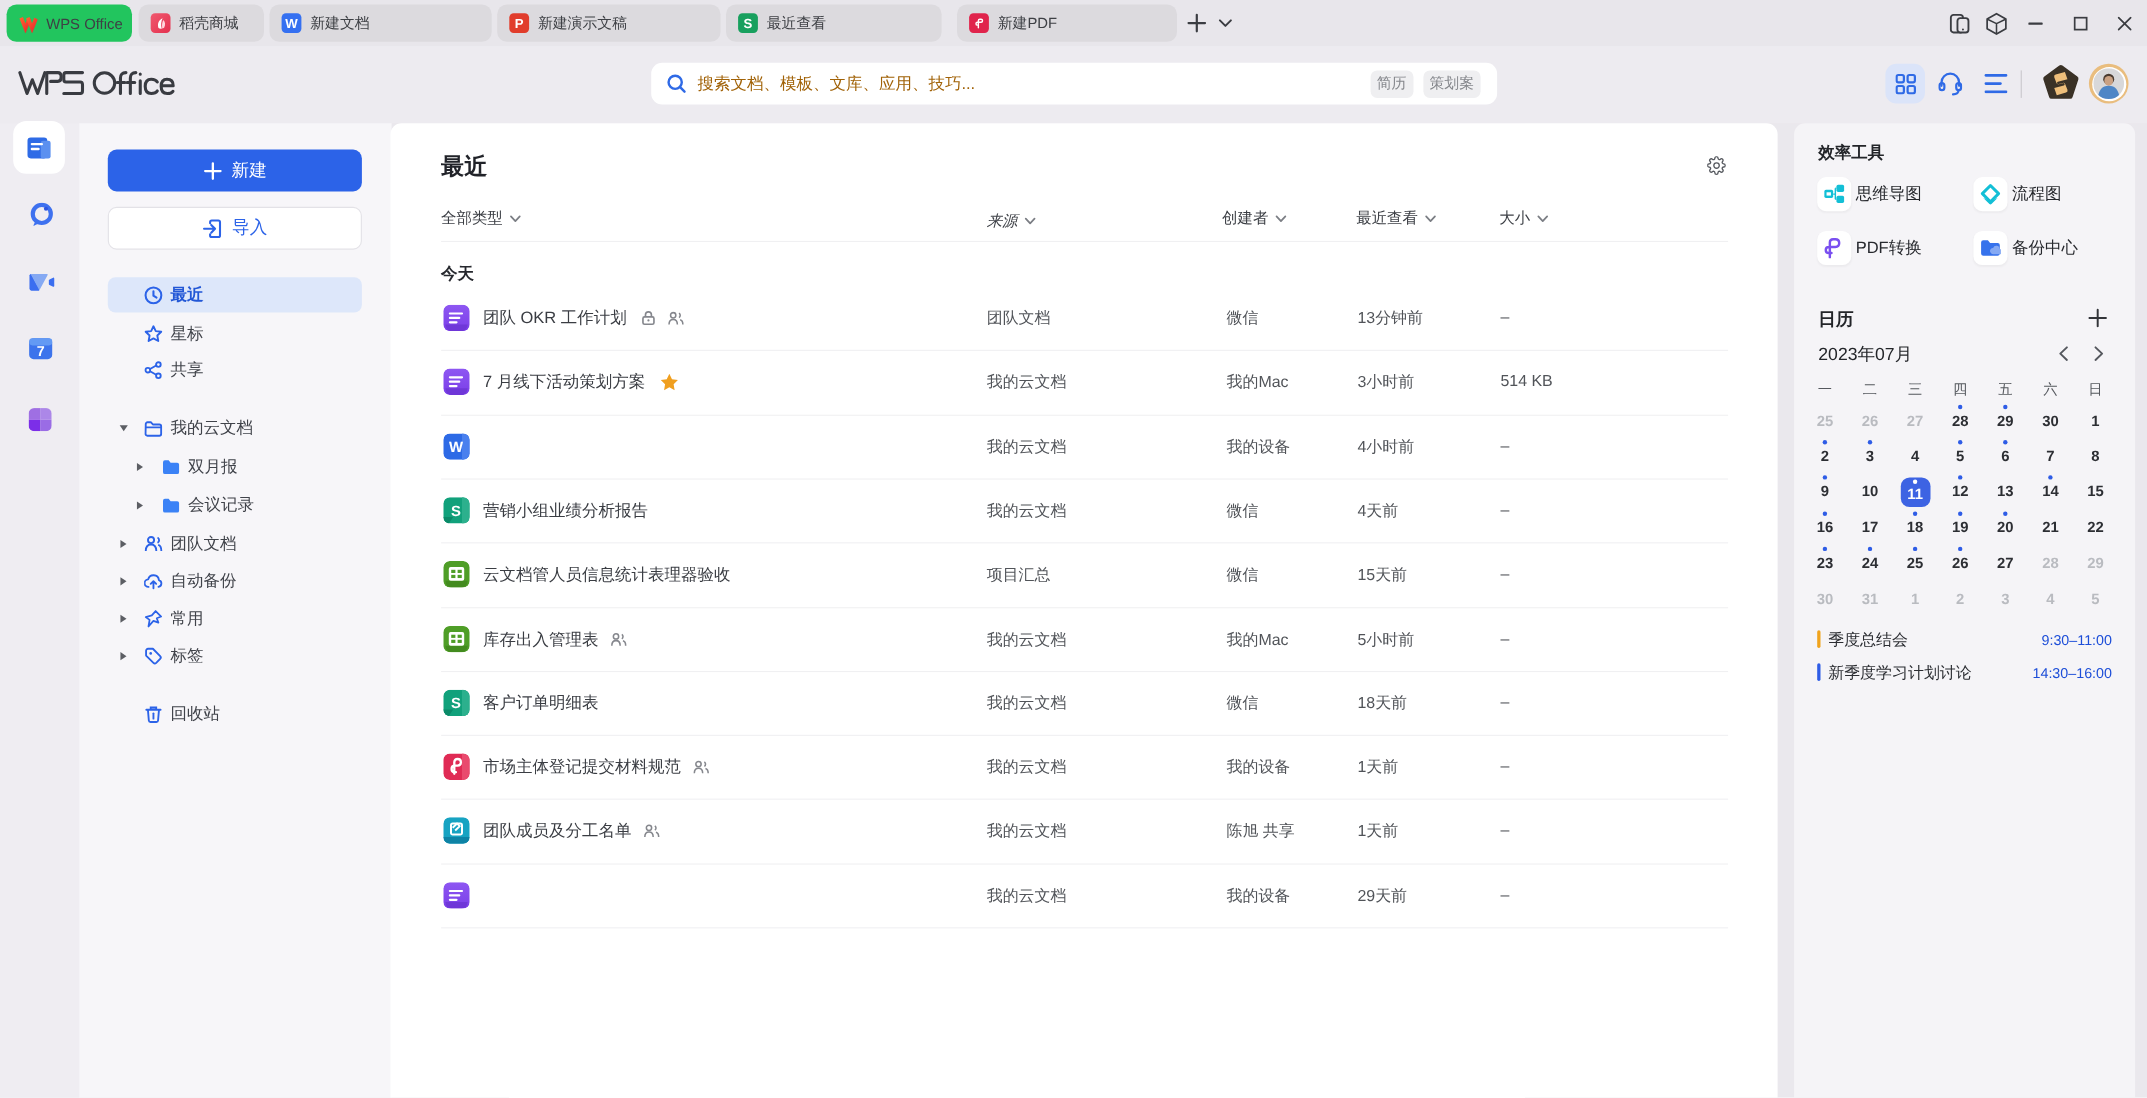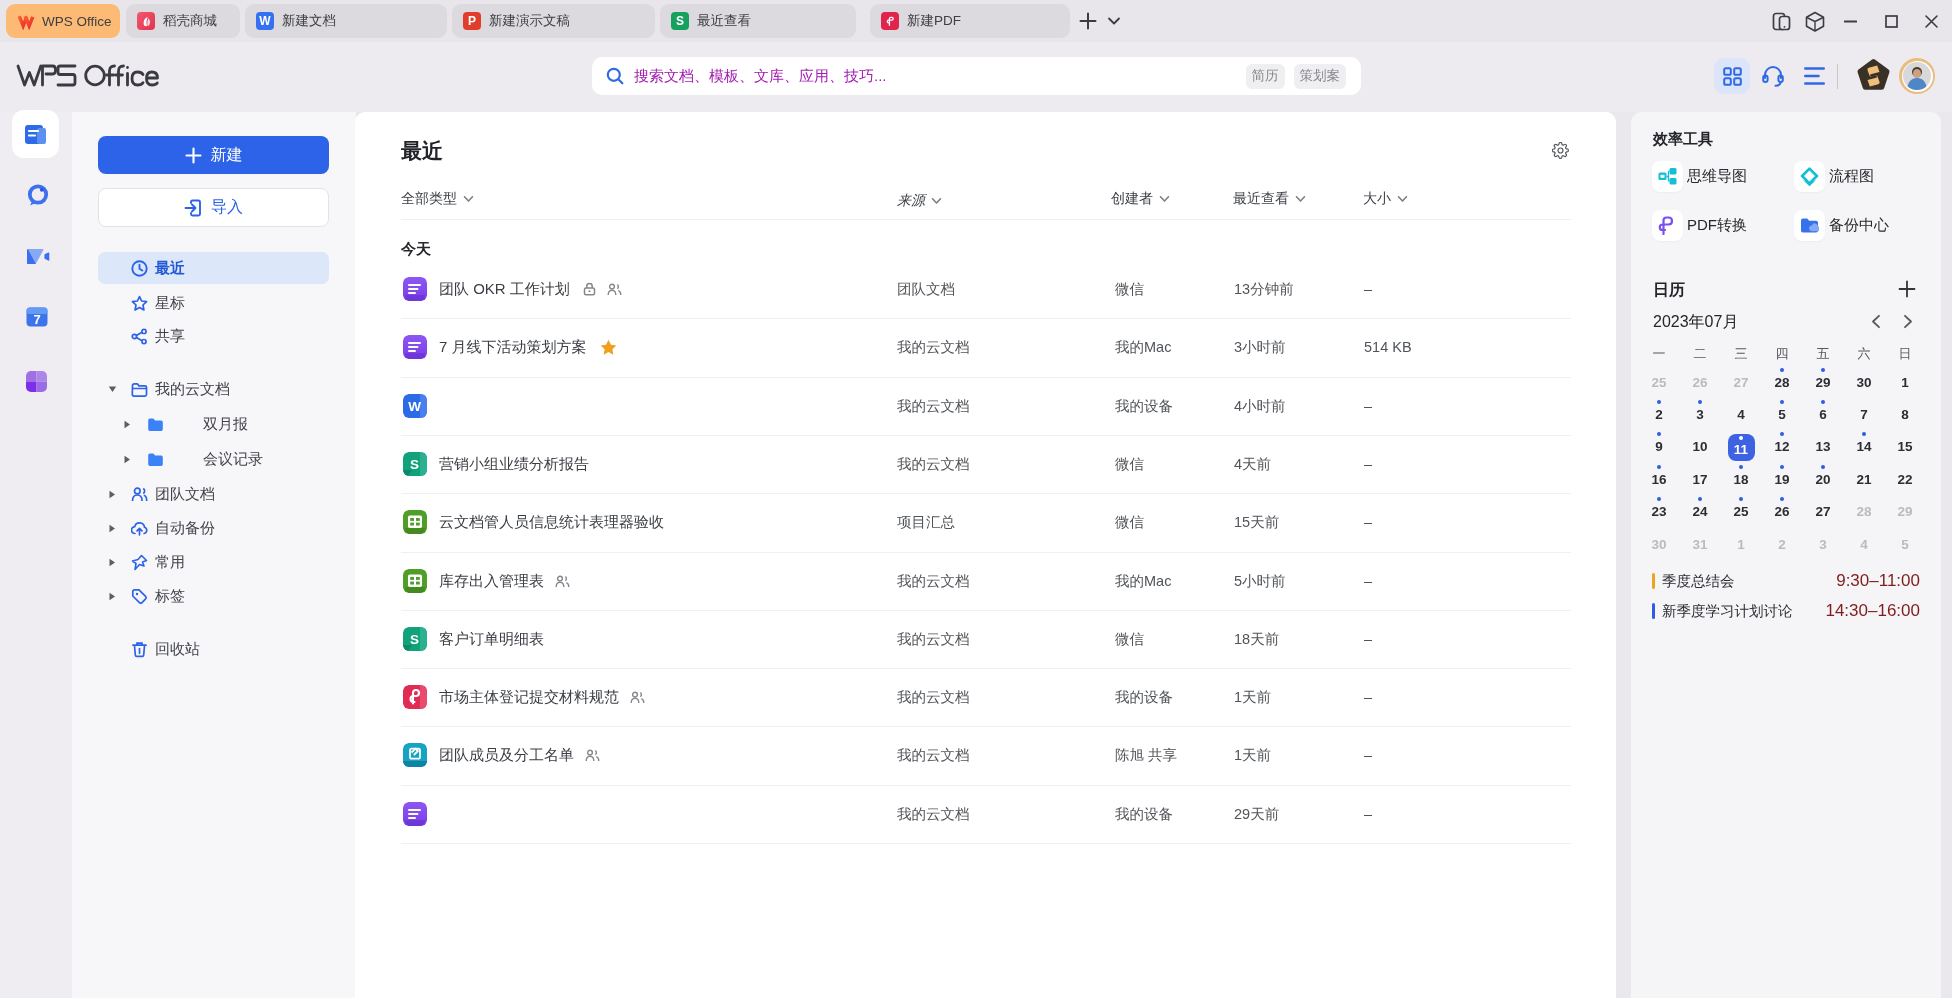"WPS Office" .tab.active { background: #fdba74 -> #22c55e }
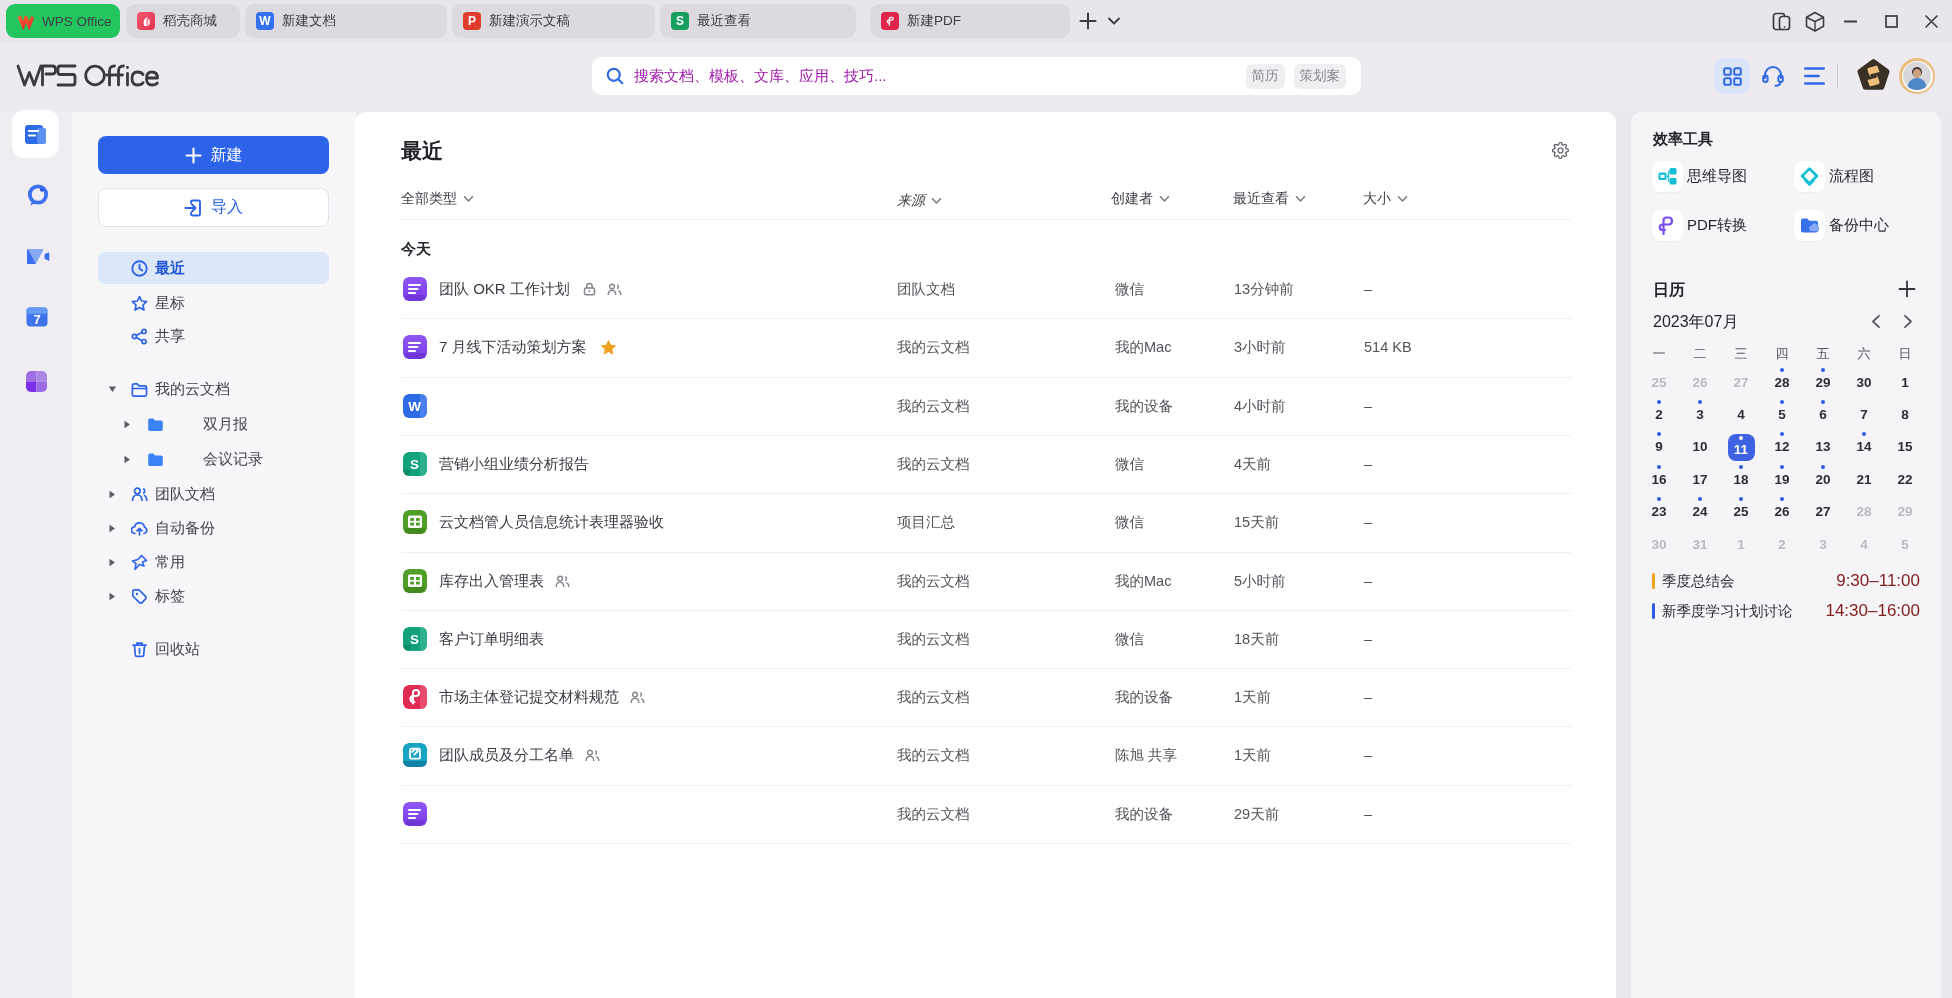"搜索文档、模板、文库、应用、技巧..." .ph { color: #a21caf -> #a16207 }
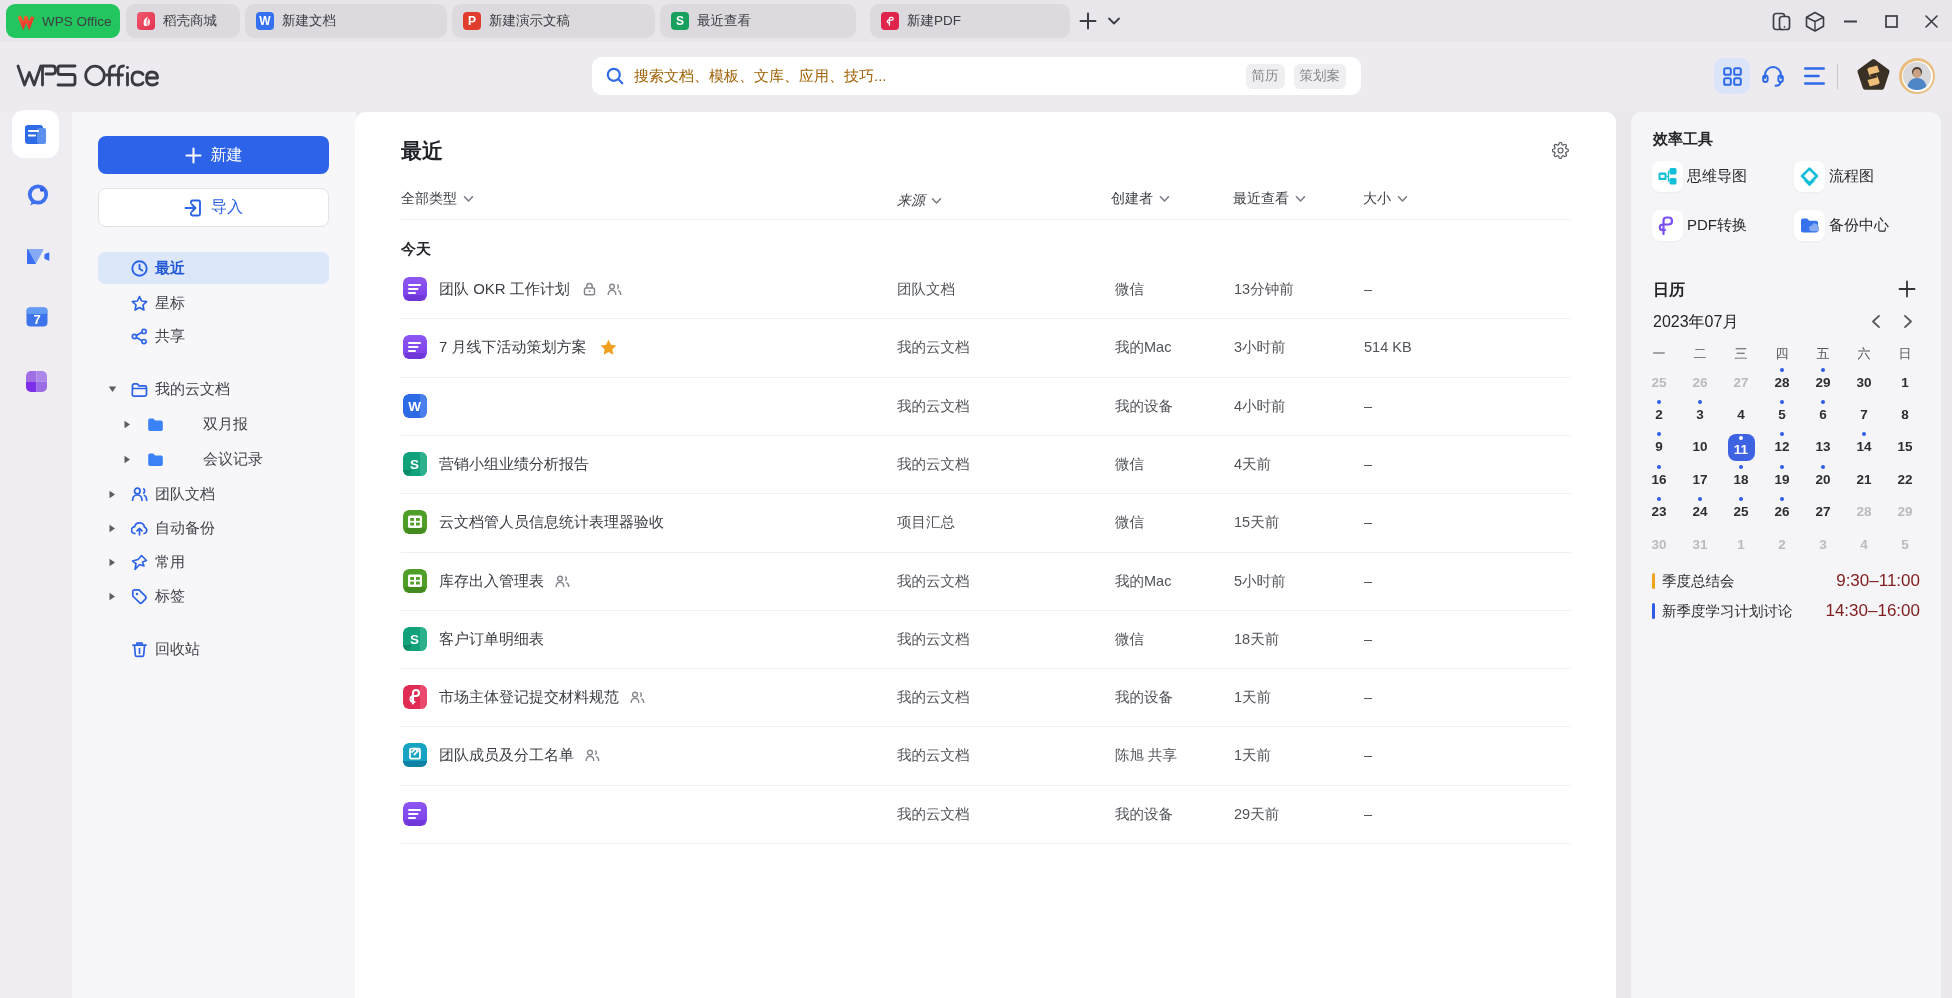"双月报" .nav.sub .lbl { margin-left: 32px -> none }
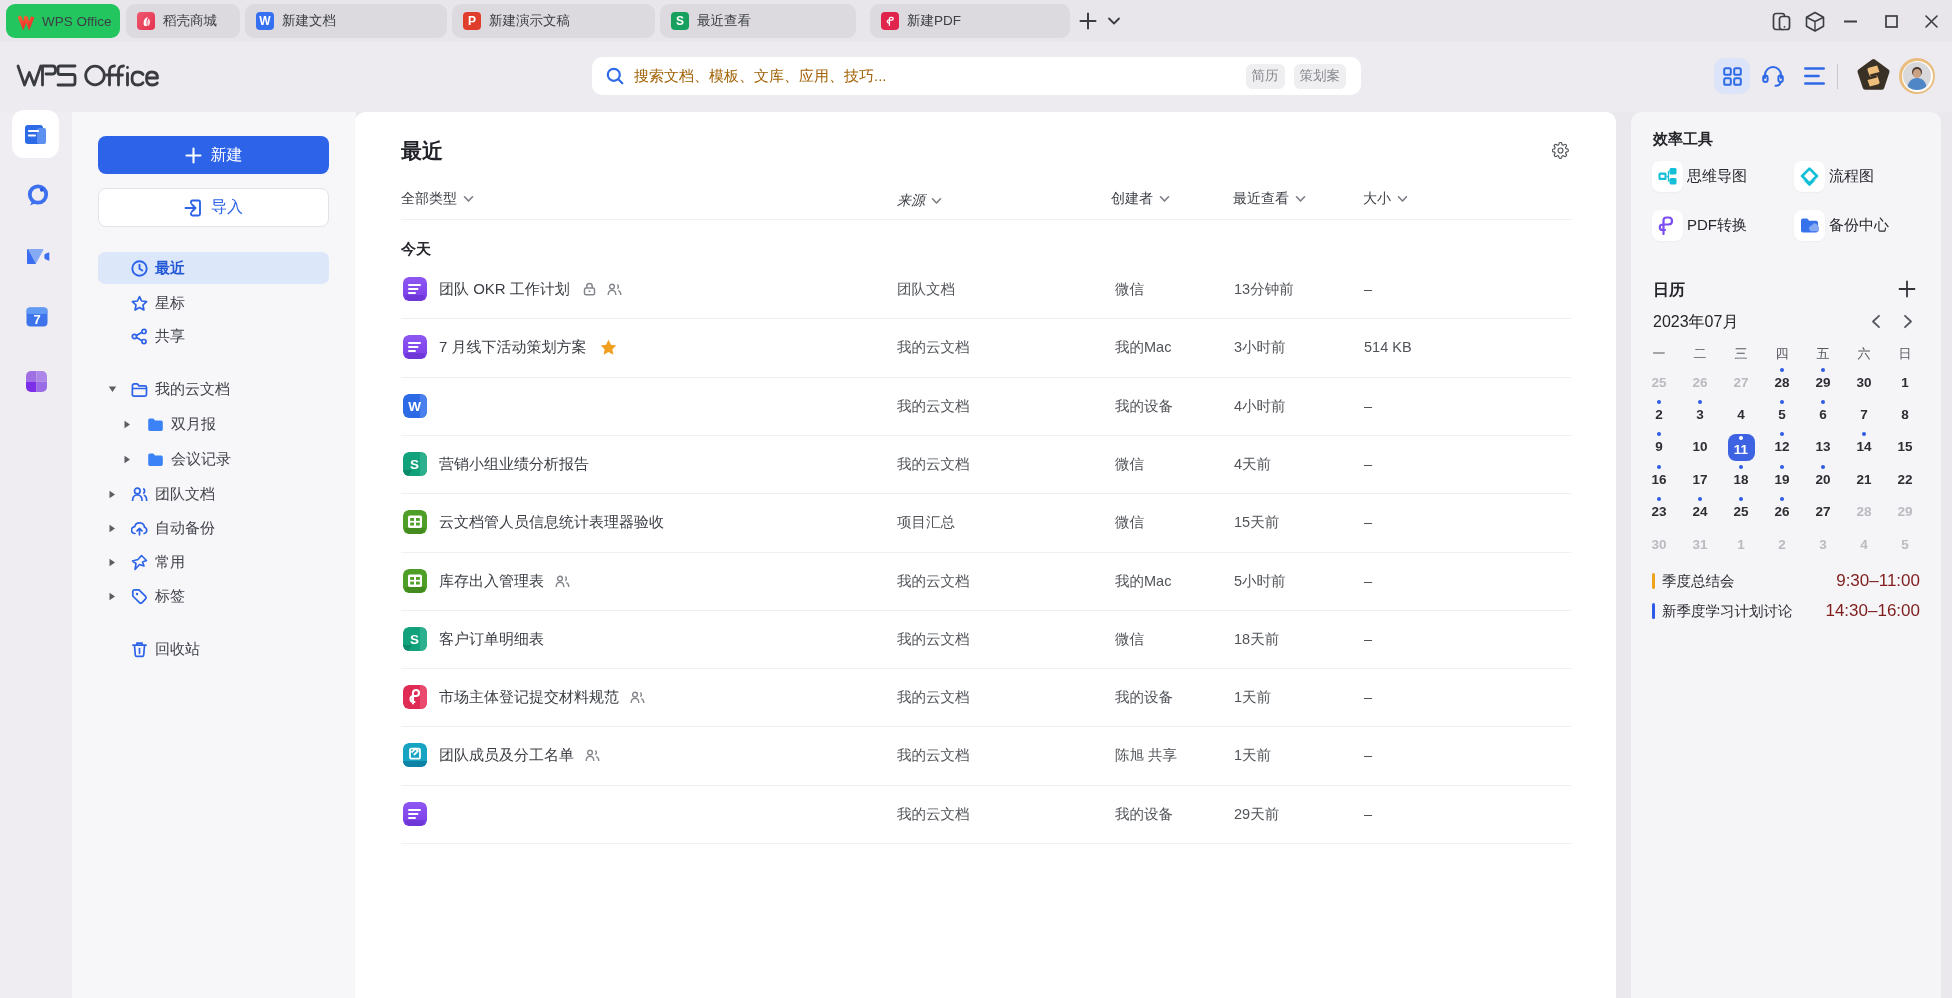"9:30–11:00" .evtime { color: #7f1d1d -> #1d4ed8; font-size: 17px -> 13px }
